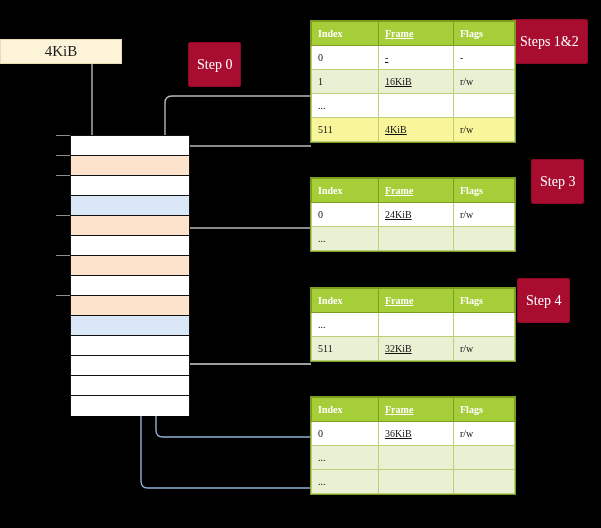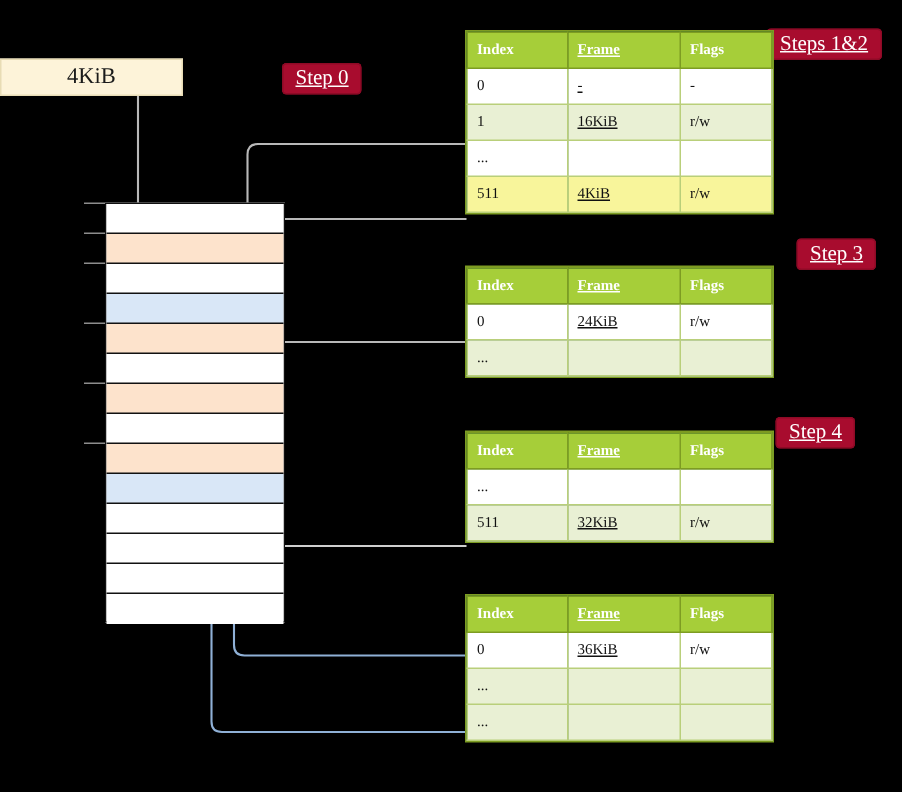"Steps 1&2" .badge { padding: 1px 9px -> 13px 9px; text-decoration: underline -> none }
